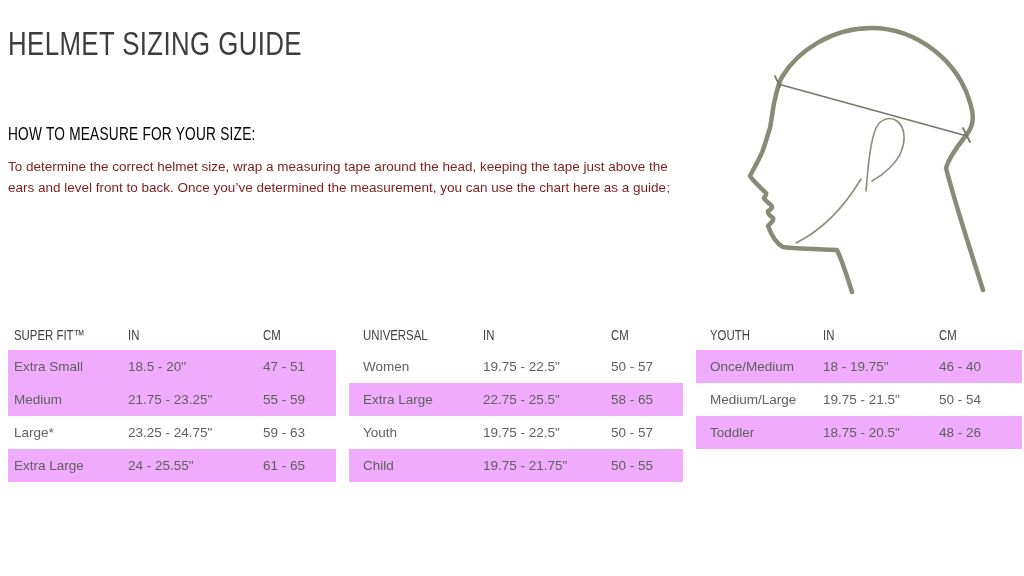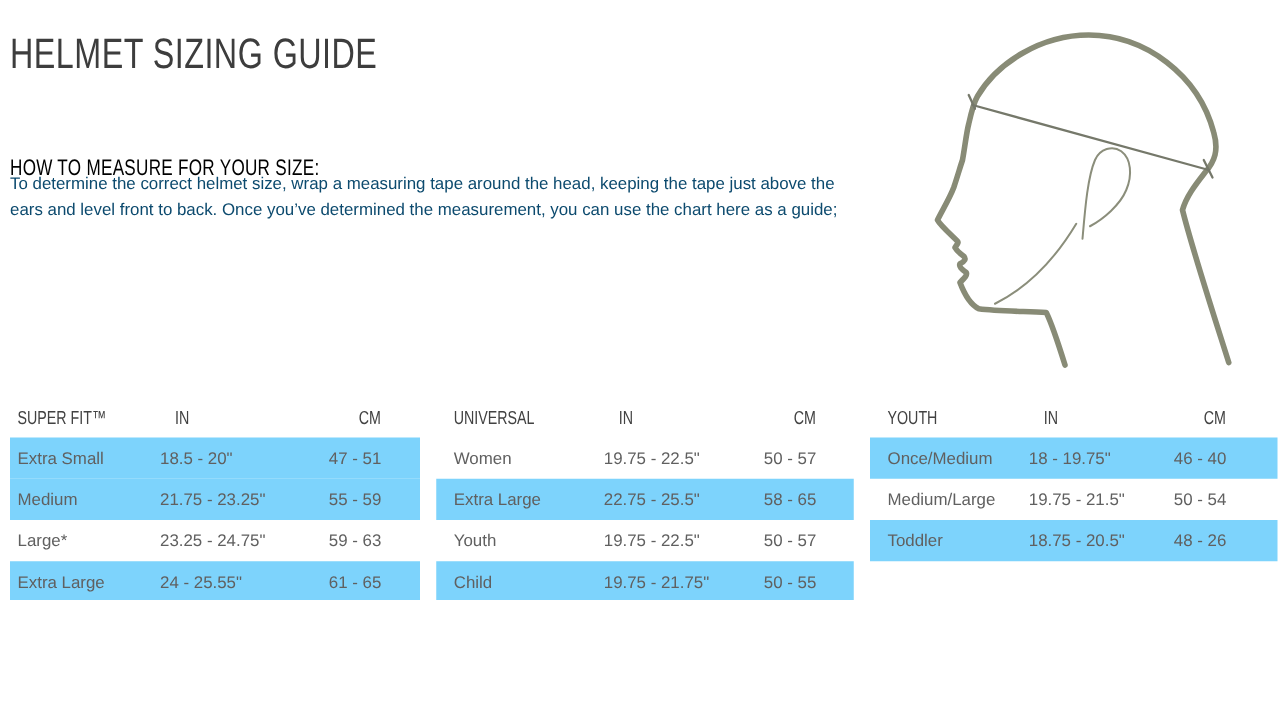"HELMET SIZING GUIDE" .page { height: 480px -> 576px }
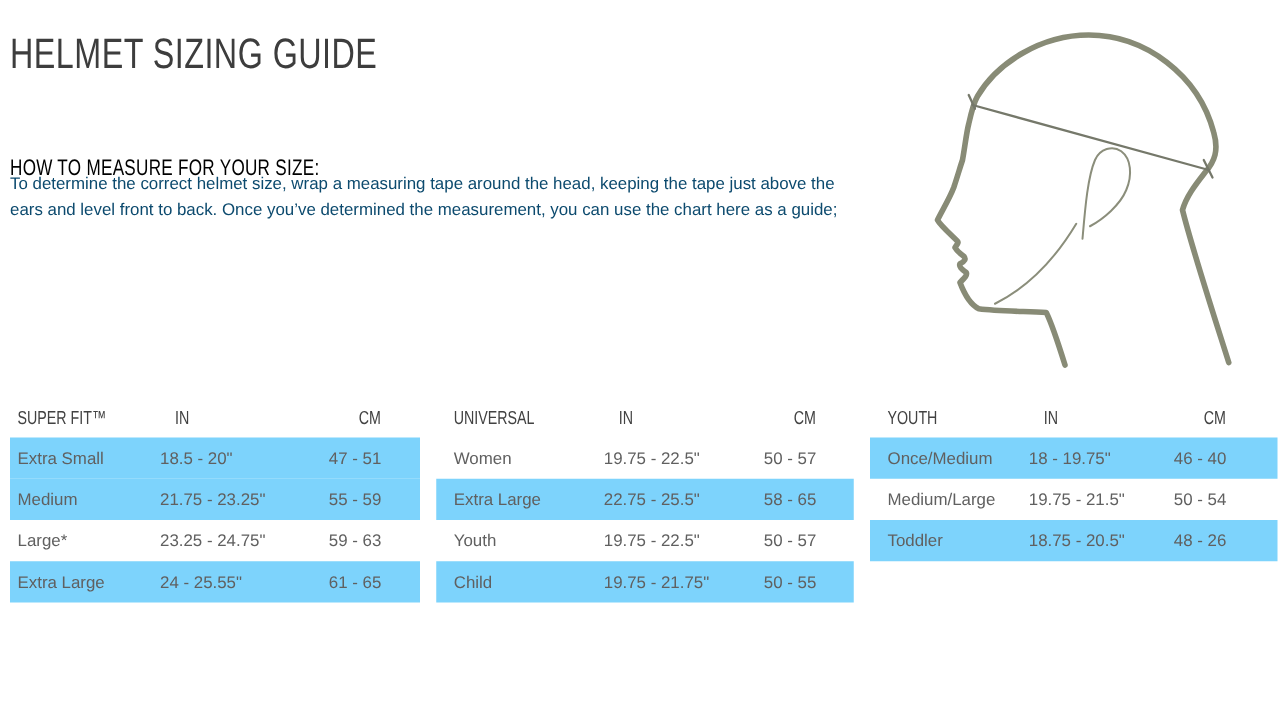"To determine the correct helmet" .howto-p { color: #0c4a6e -> #7f1d1d; top: 136px -> 156px }
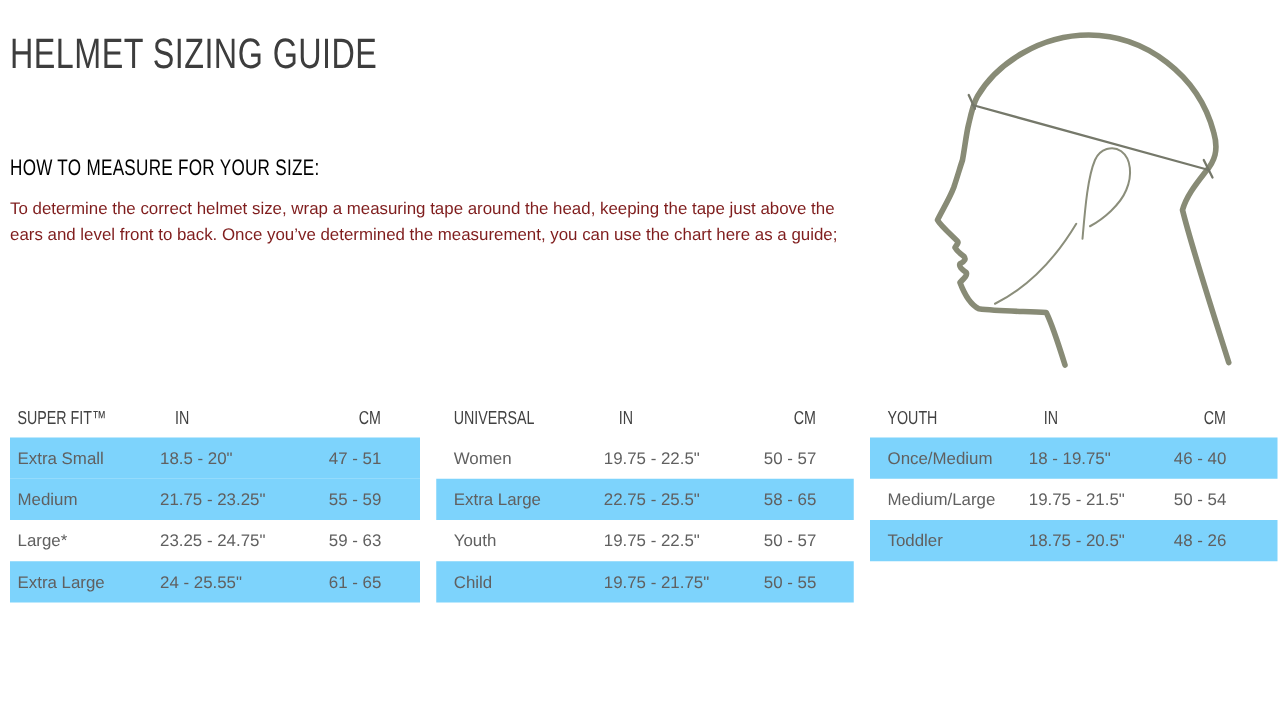"SUPER FIT™" .thead { gap: 12px -> none }
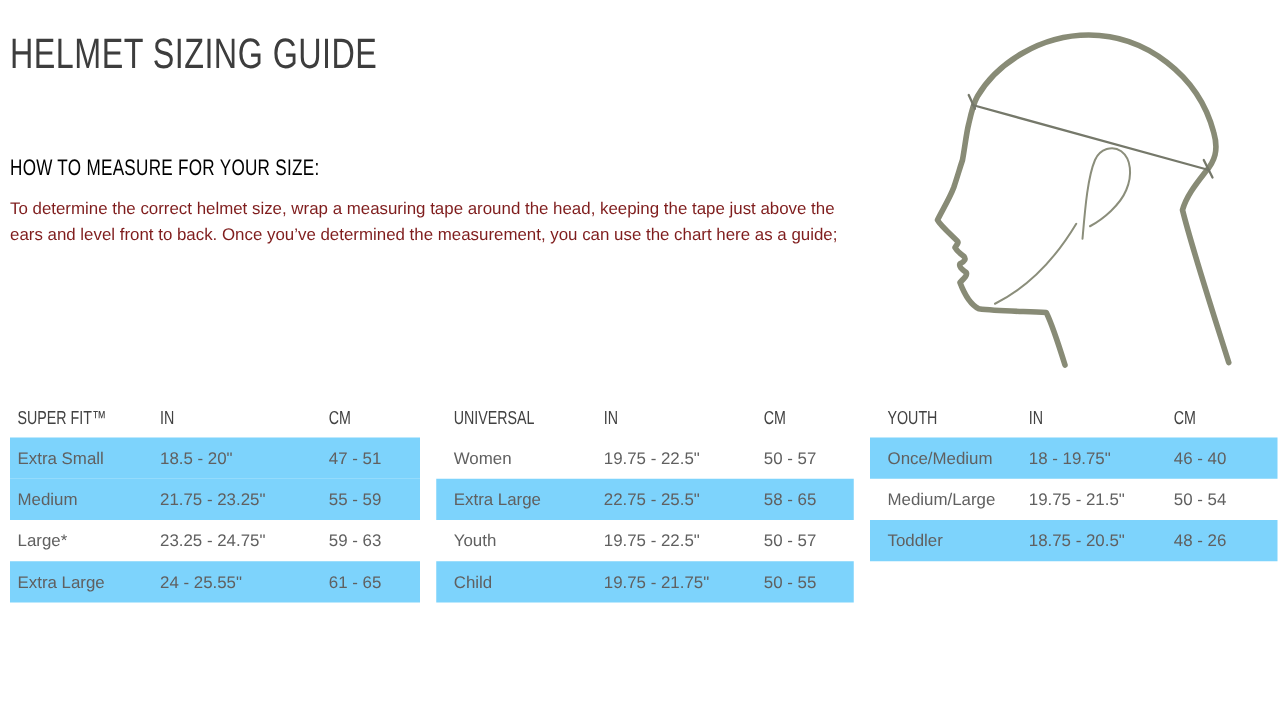"Extra Small" .trow.striped { background: #7dd3fc -> #f0abfc }
